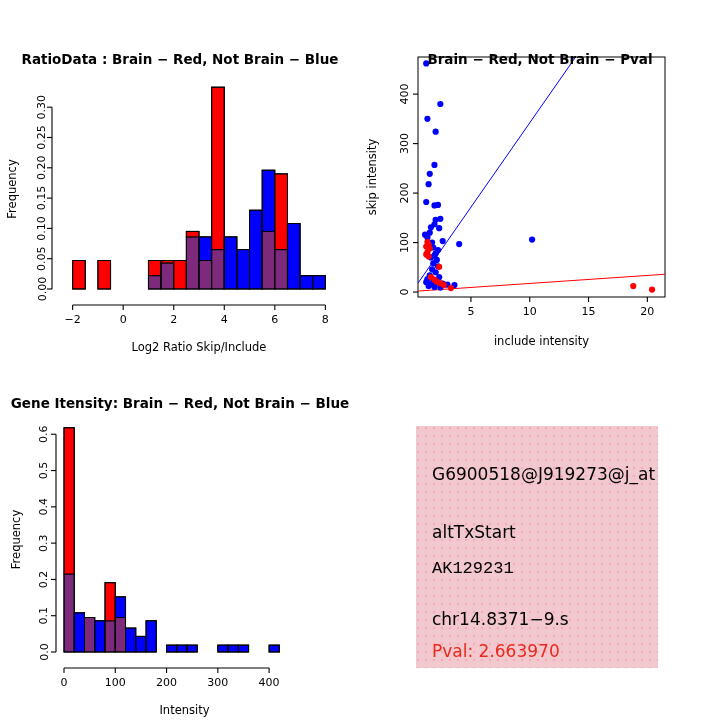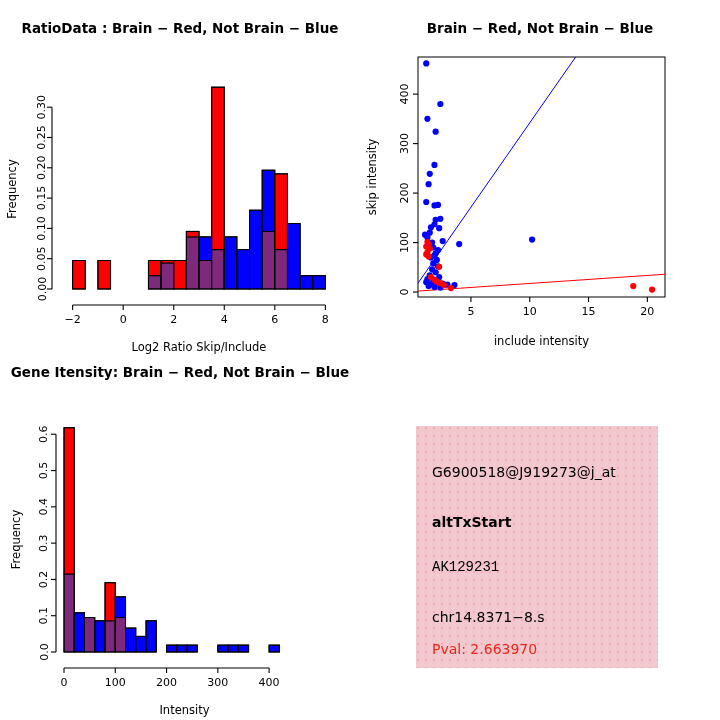"RatioData : Brain − Red," .panel-title { margin-top: none -> 31px }
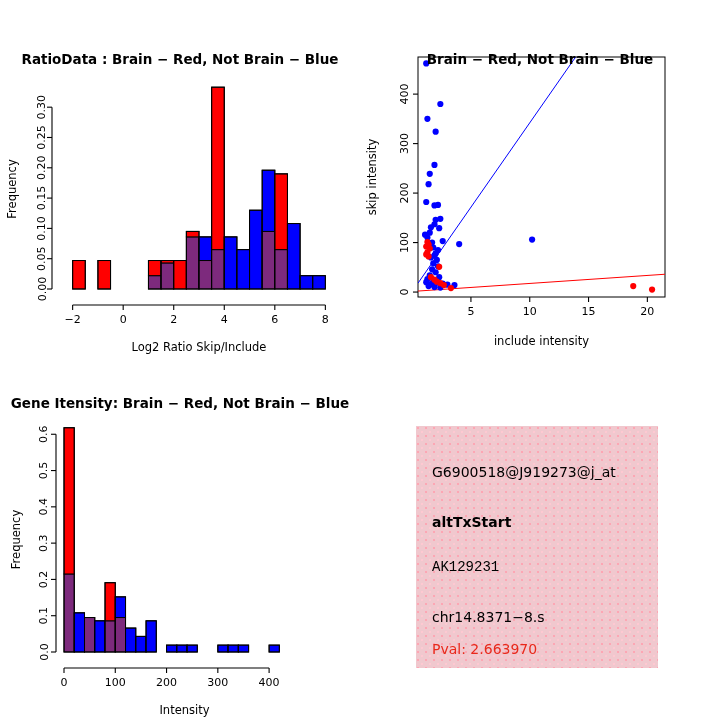"Brain − Red, Not Brain" div.panel-title { text: Blue -> Pval }
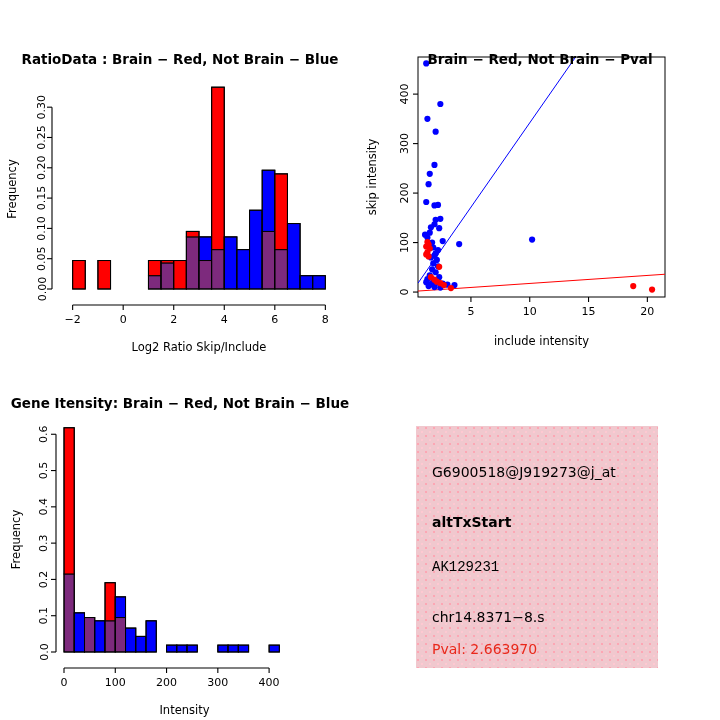"G6900518@J919273@j_at" #info-box .info-line { font-size: 14px -> 17px }
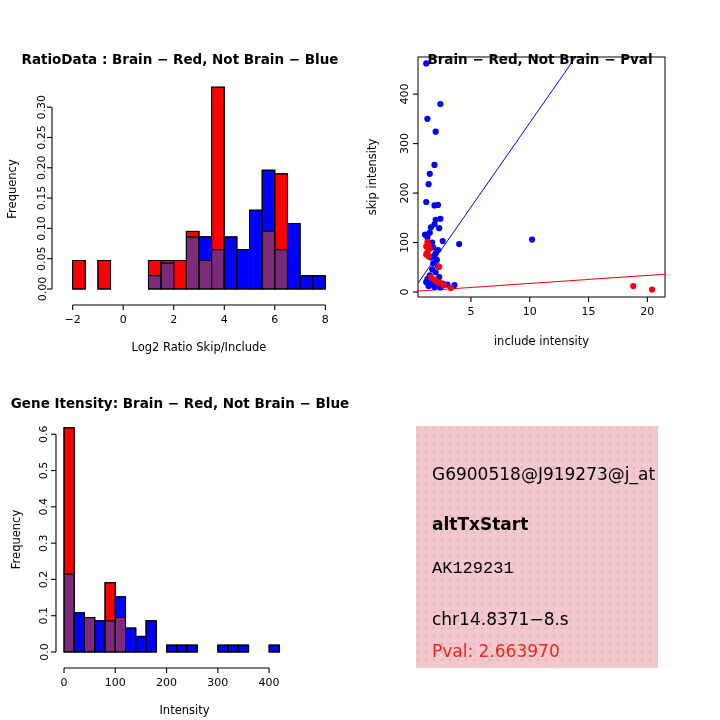"altTxStart" div.info-line { font-weight: bold -> none; top: 88px -> 96px }
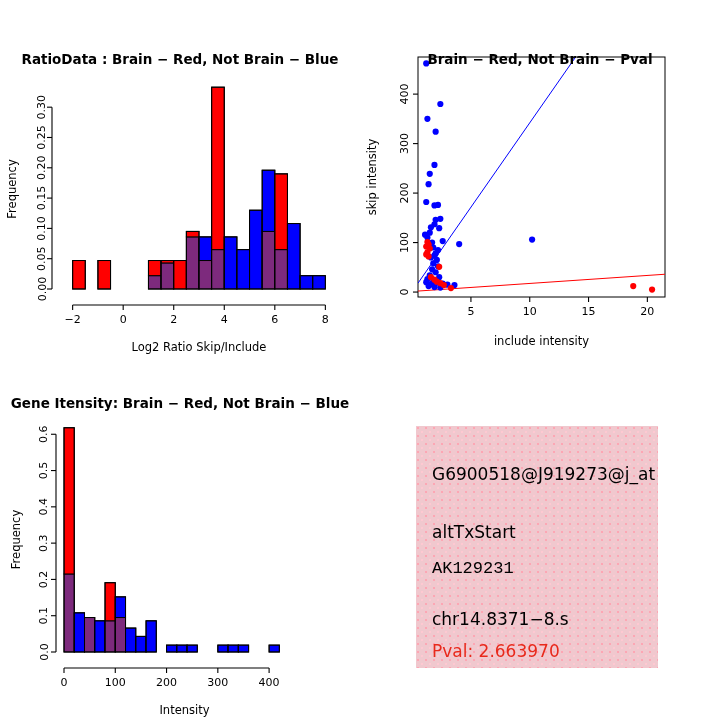"chr14.8371−8.s" div.info-line { text: 8.s -> 9.s }
